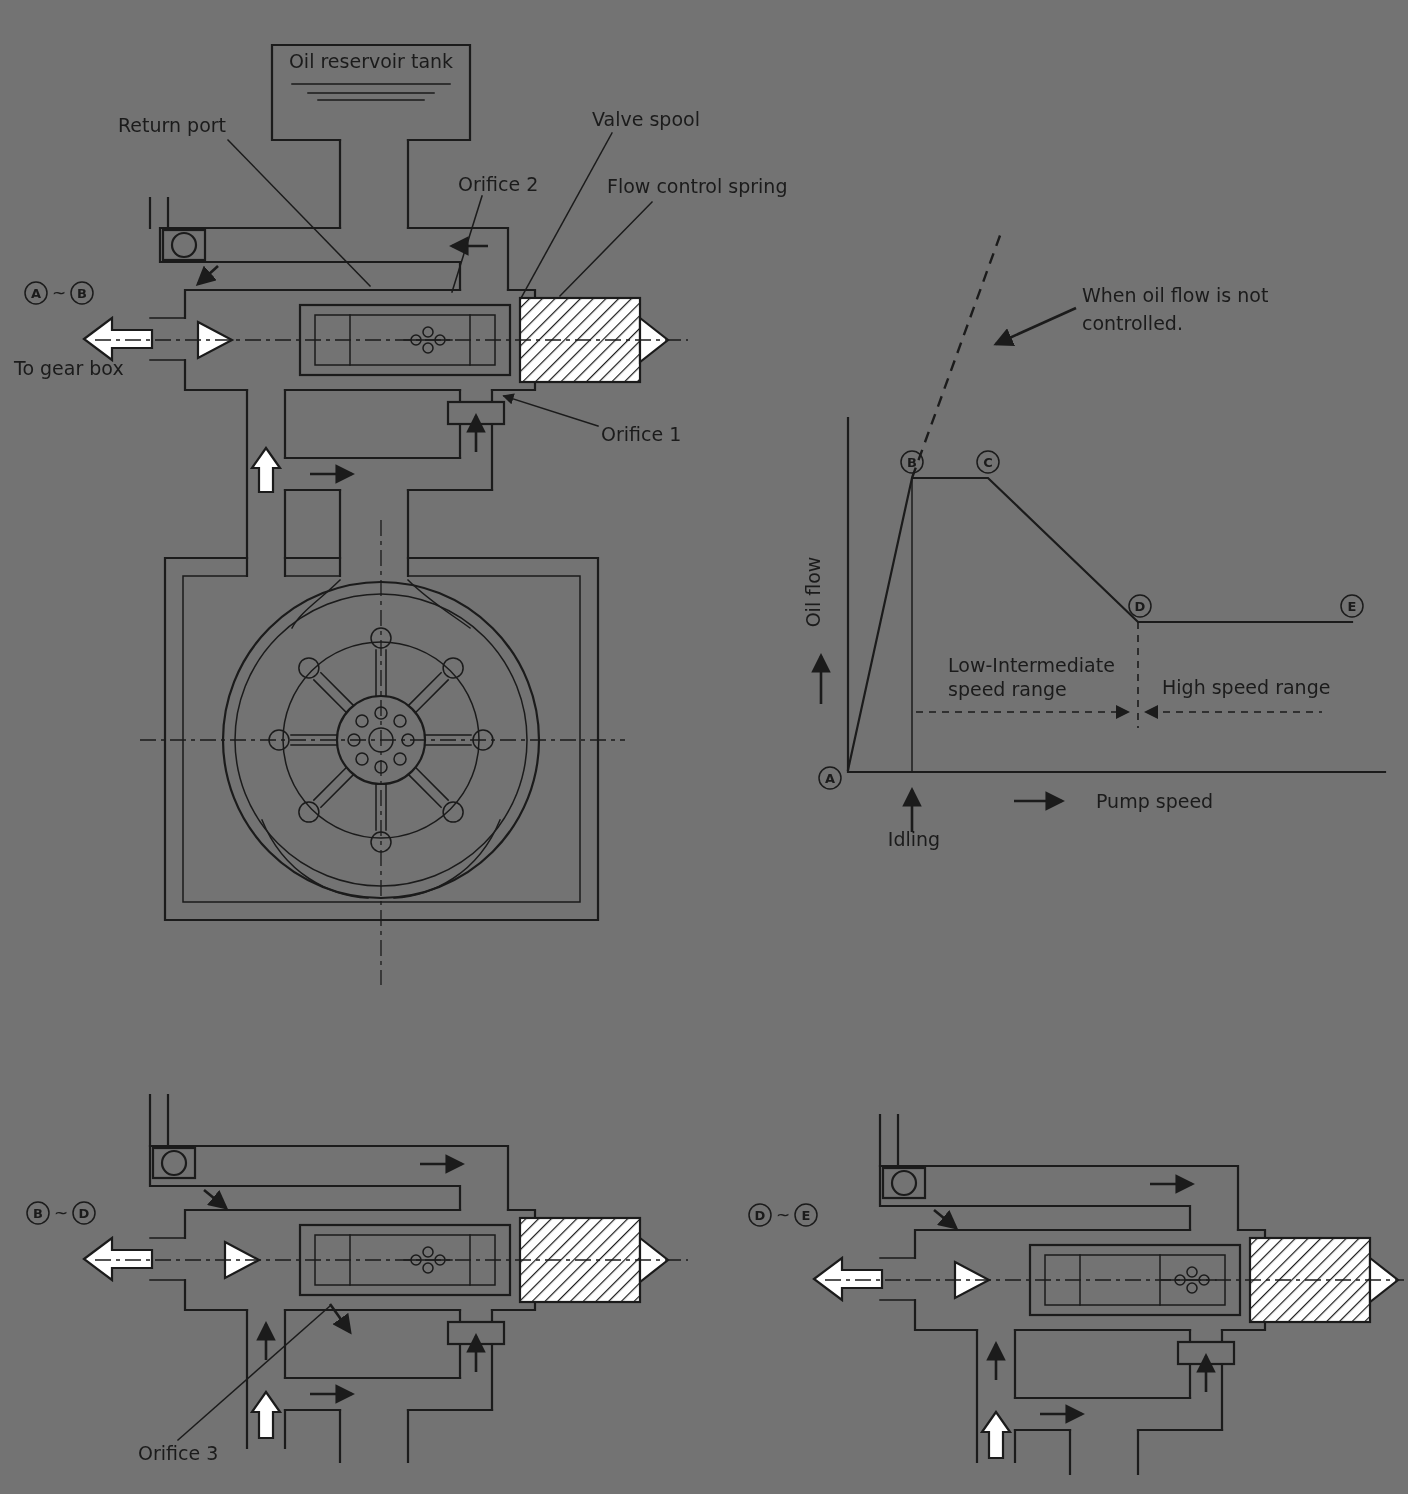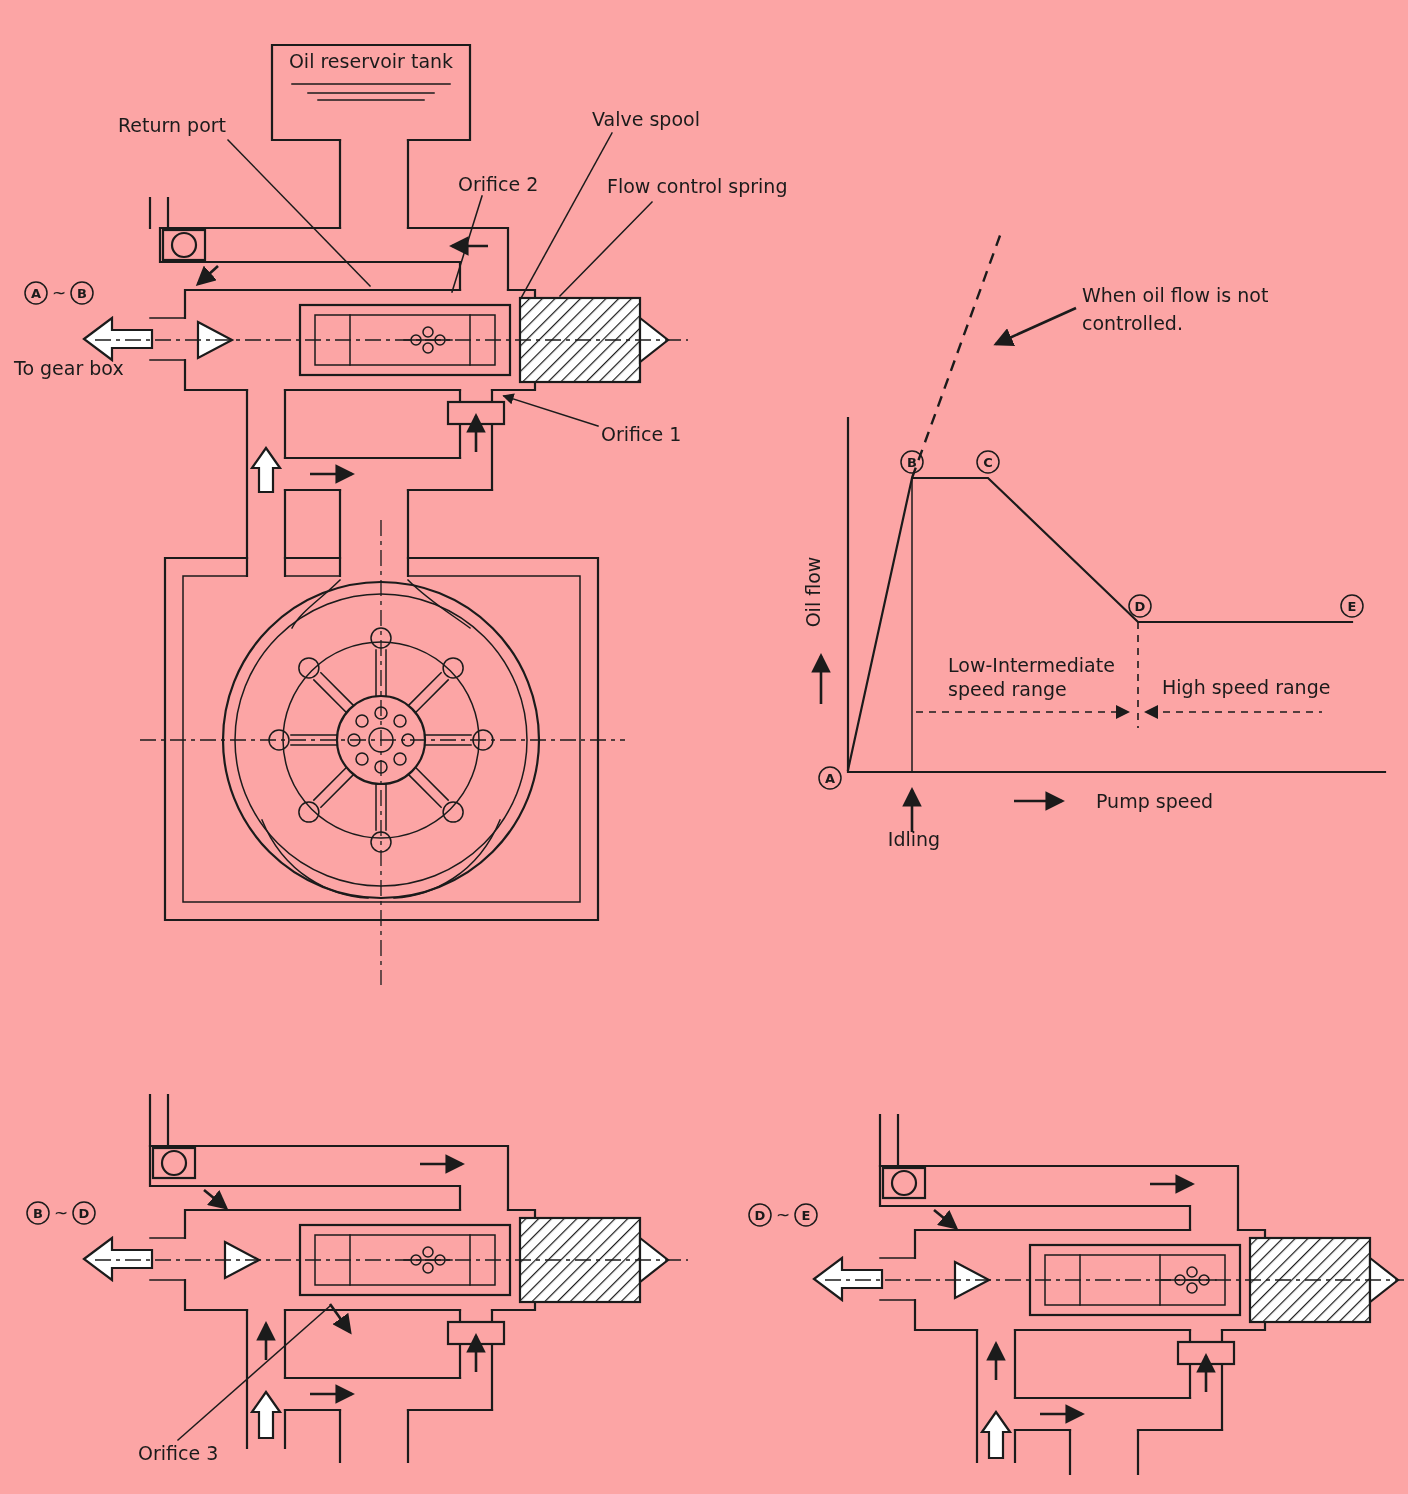"Oil reservoir tank" .canvas { background: #fca5a5 -> #737373 }
